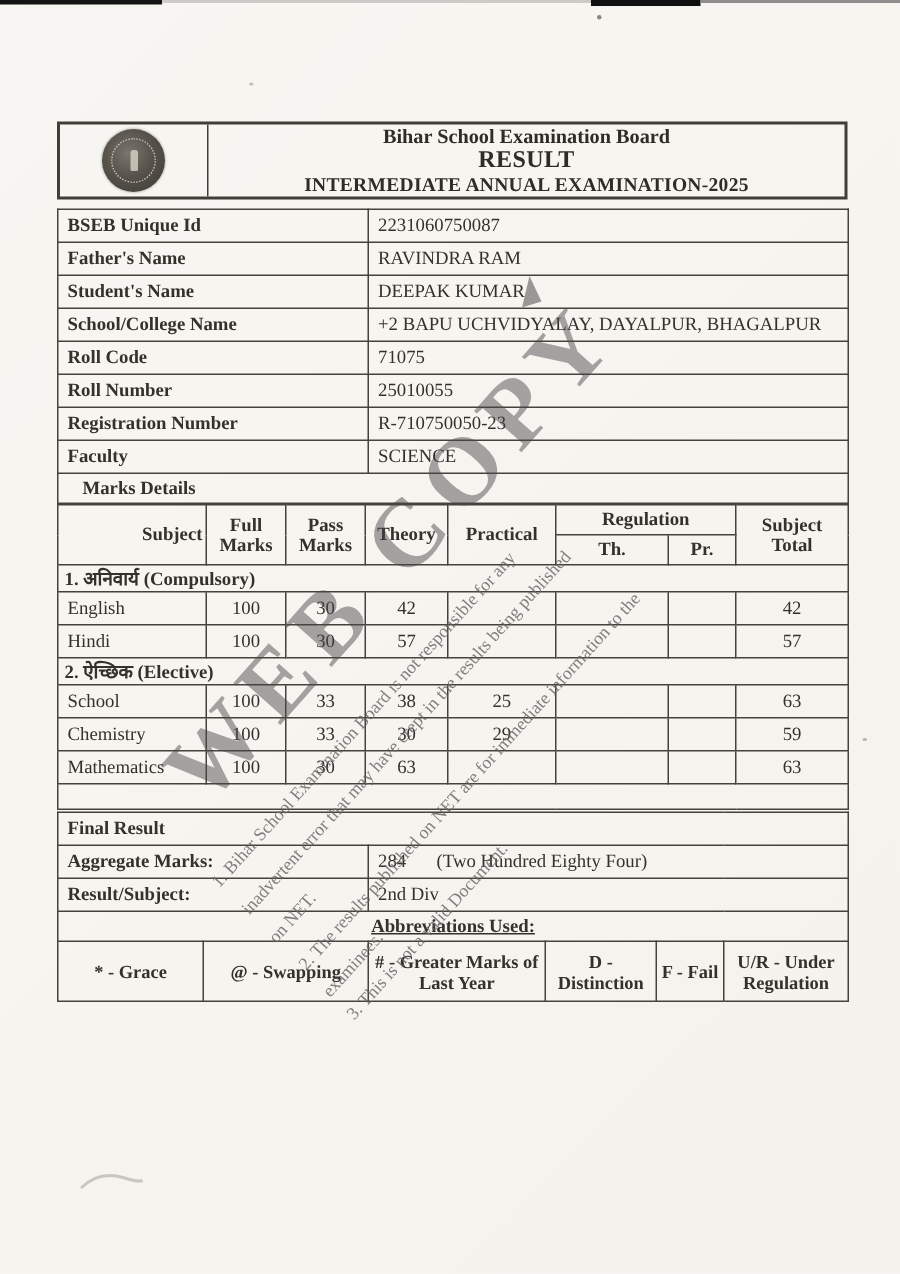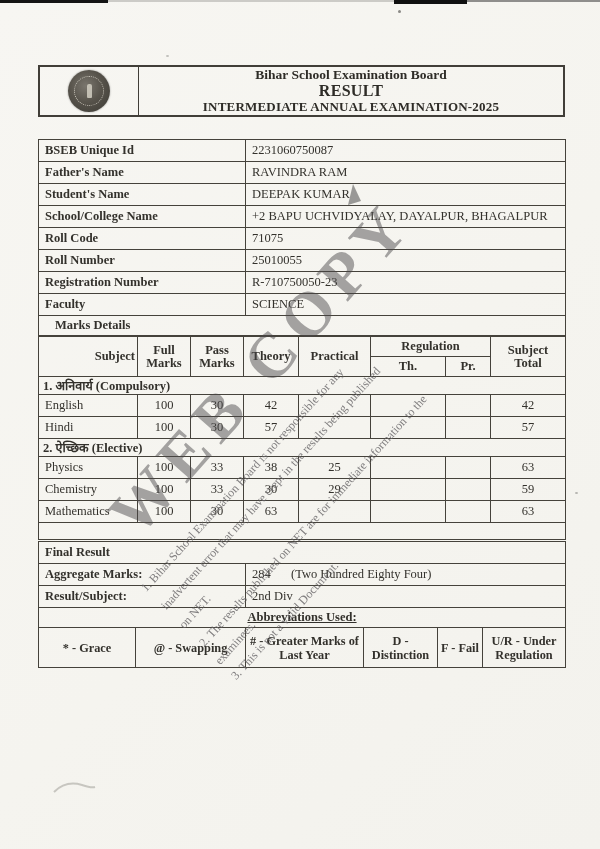"Bihar School Examination Board" .header-box { top: 65px -> 81px }
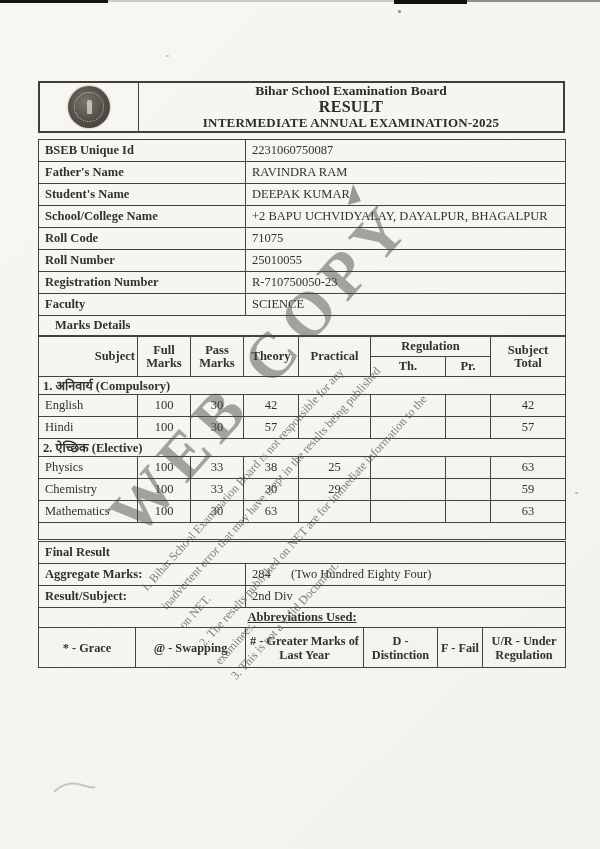"Physics" td { text: Physics -> School }
